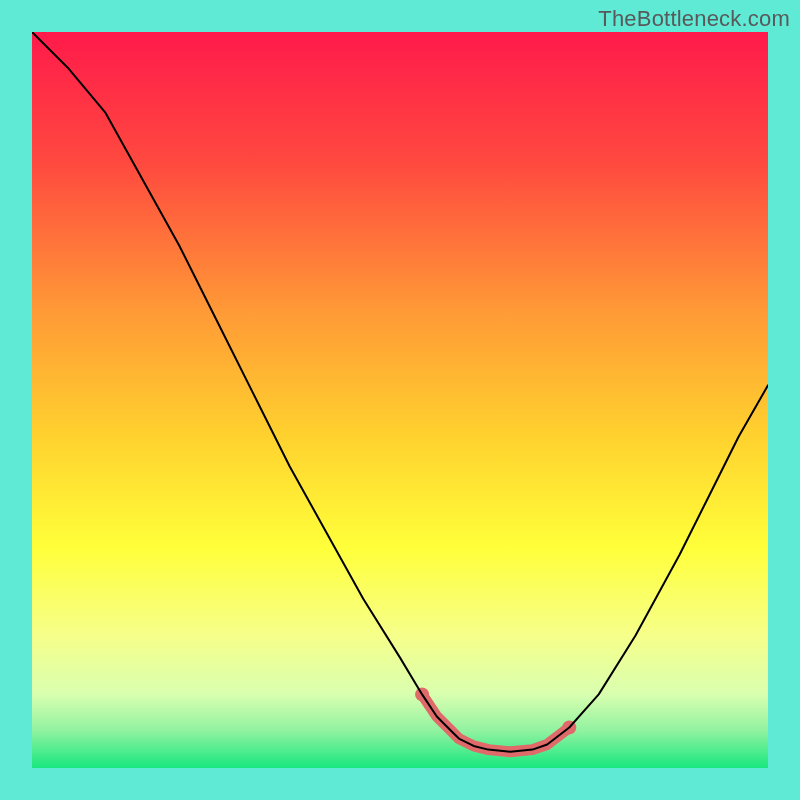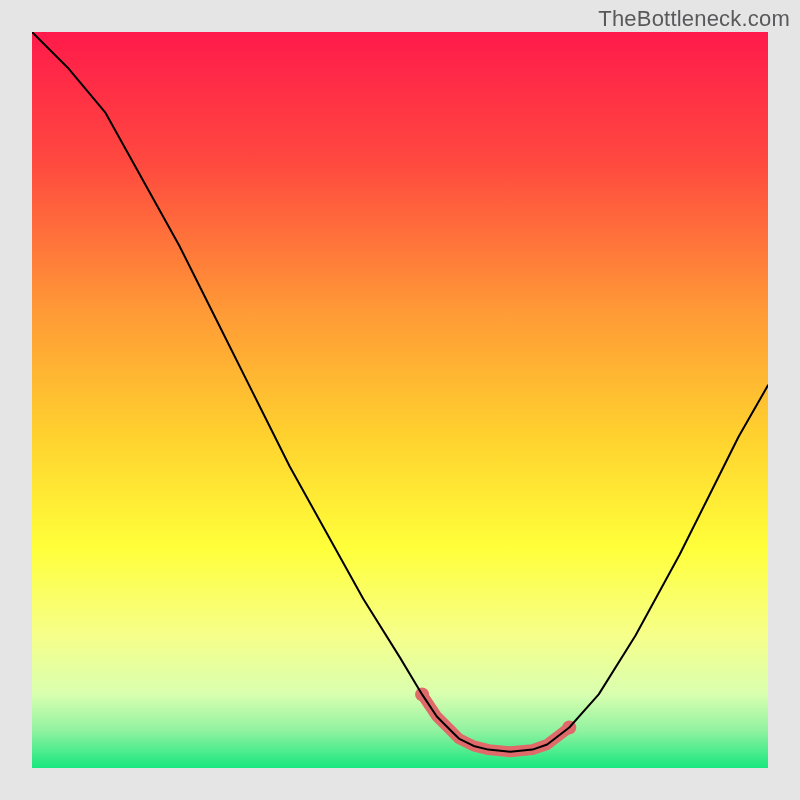"TheBottleneck.com" .canvas { background: #e5e5e5 -> #5eead4 }
